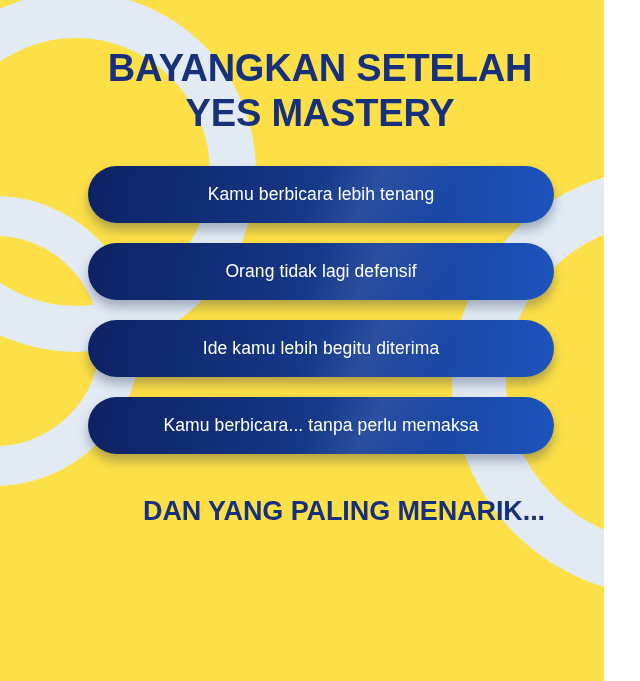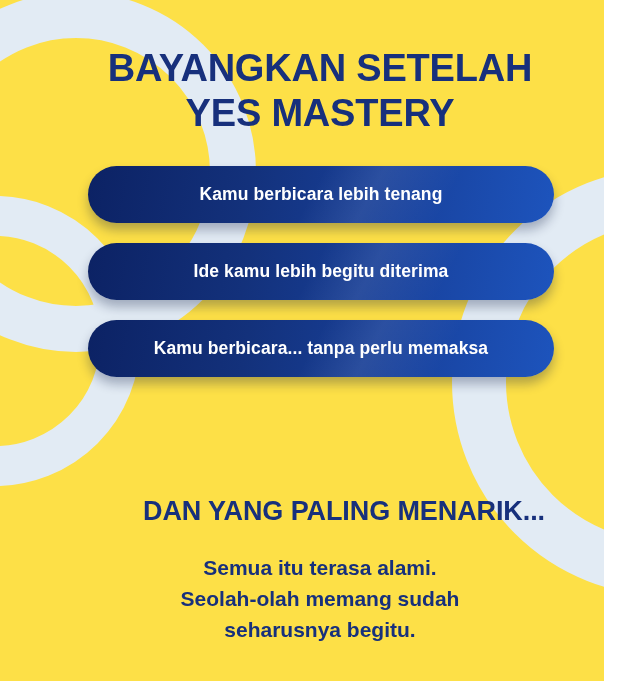"Kamu berbicara lebih tenang" .pill-label { font-weight: bold -> normal }
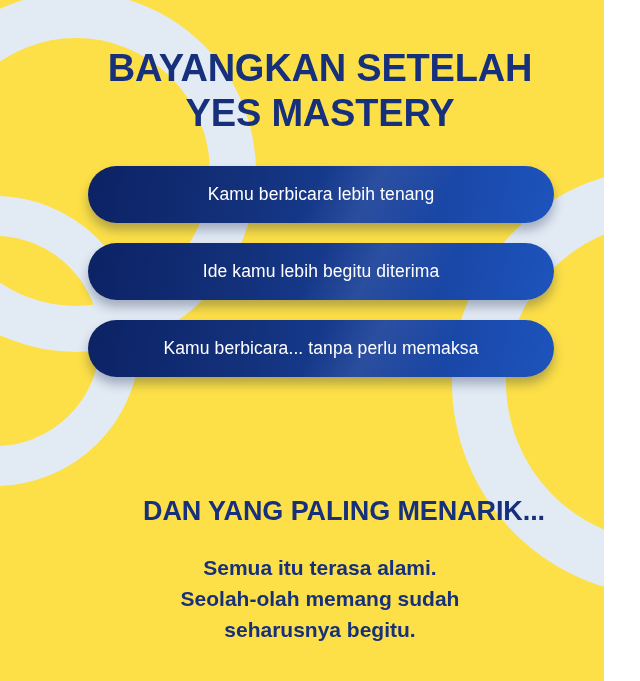"Orang tidak lagi defensif" div.pill { html: none -> <div> <span>Orang tidak lagi defensif</span> </div> }
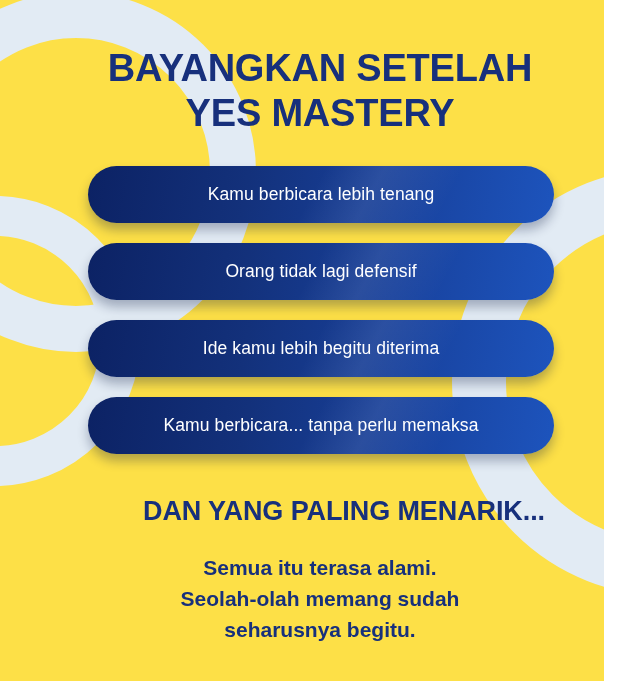"Semua itu terasa alami." div.closing { html: <div>Semua itu terasa alami. Seolah-olah memang sudah seharusnya begitu.</div> -> none }
